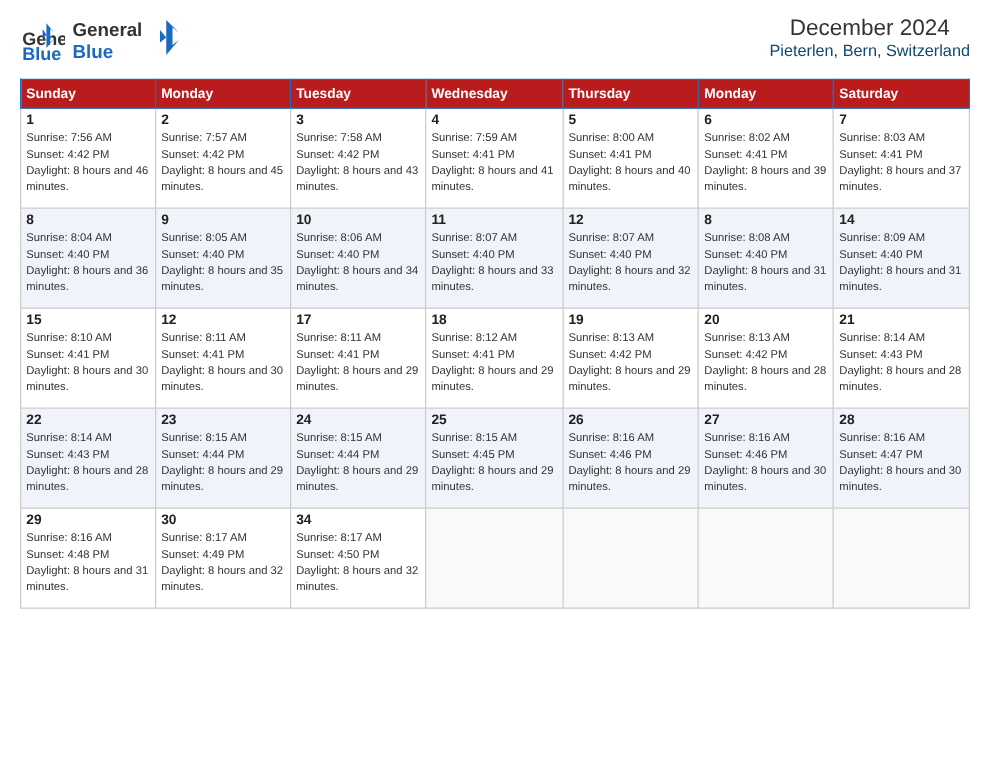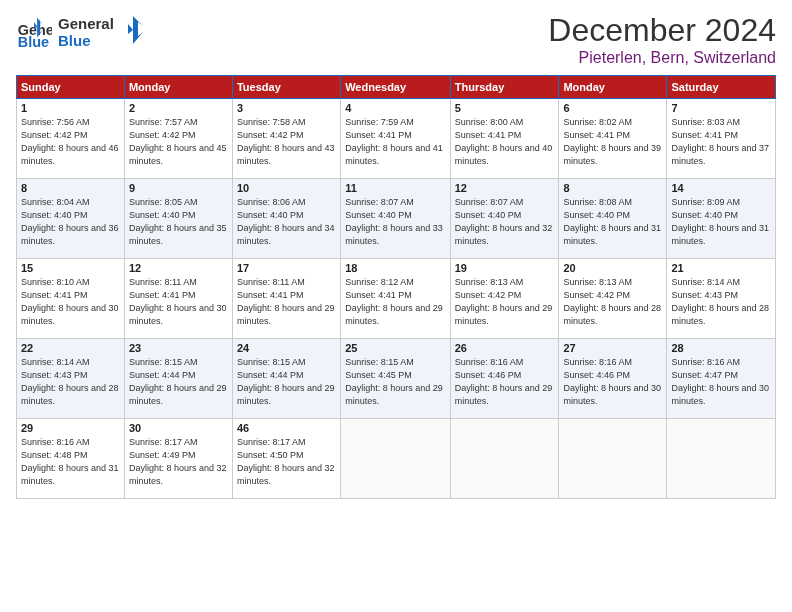"December 2024" .month-title { font-size: 32px -> 18px; text-align: none -> center }
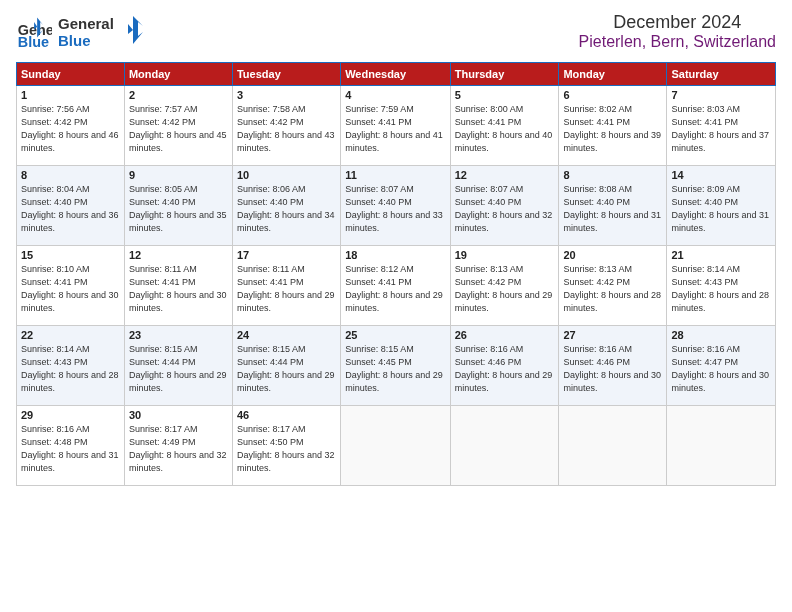"Pieterlen, Bern, Switzerland" .location { color: #701a75 -> #0c4a6e; font-size: 16px -> 13px }
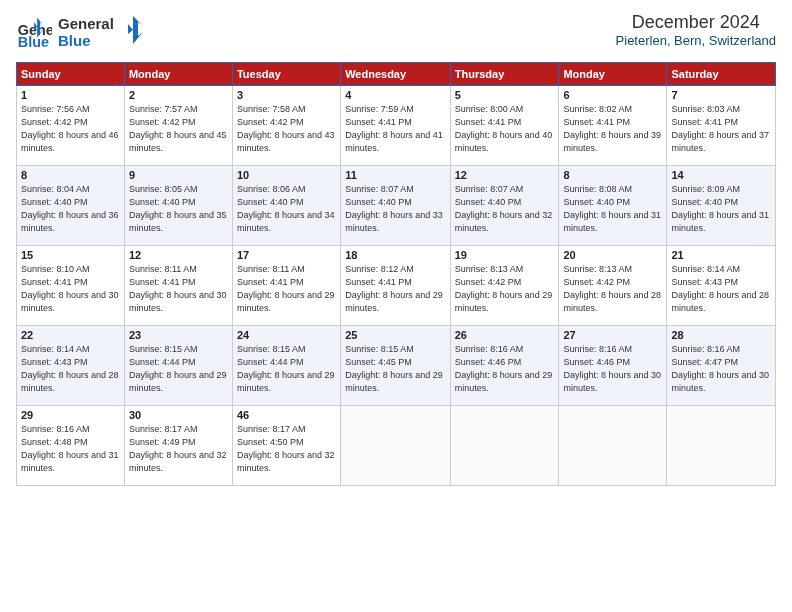"46" span.day-num { text: 46 -> 34 }
